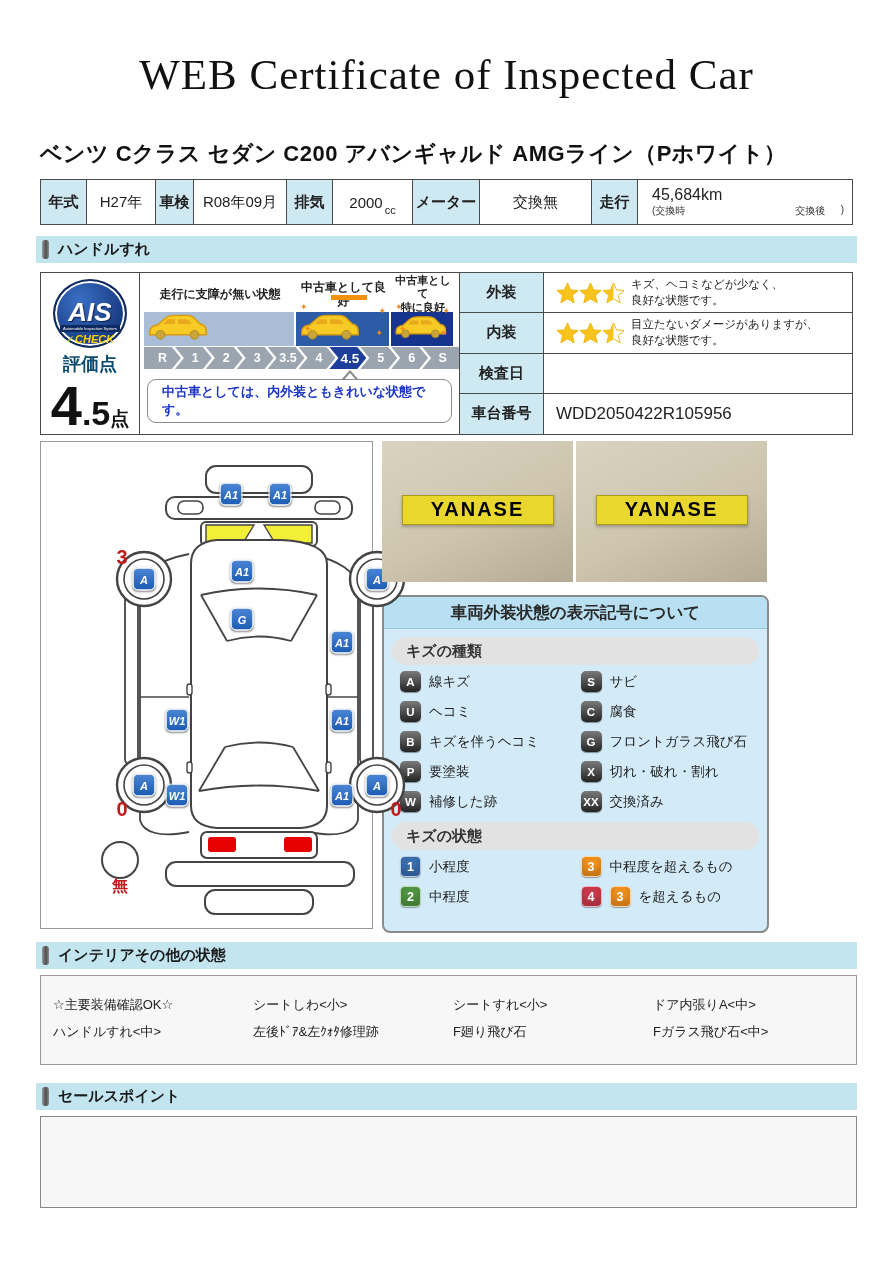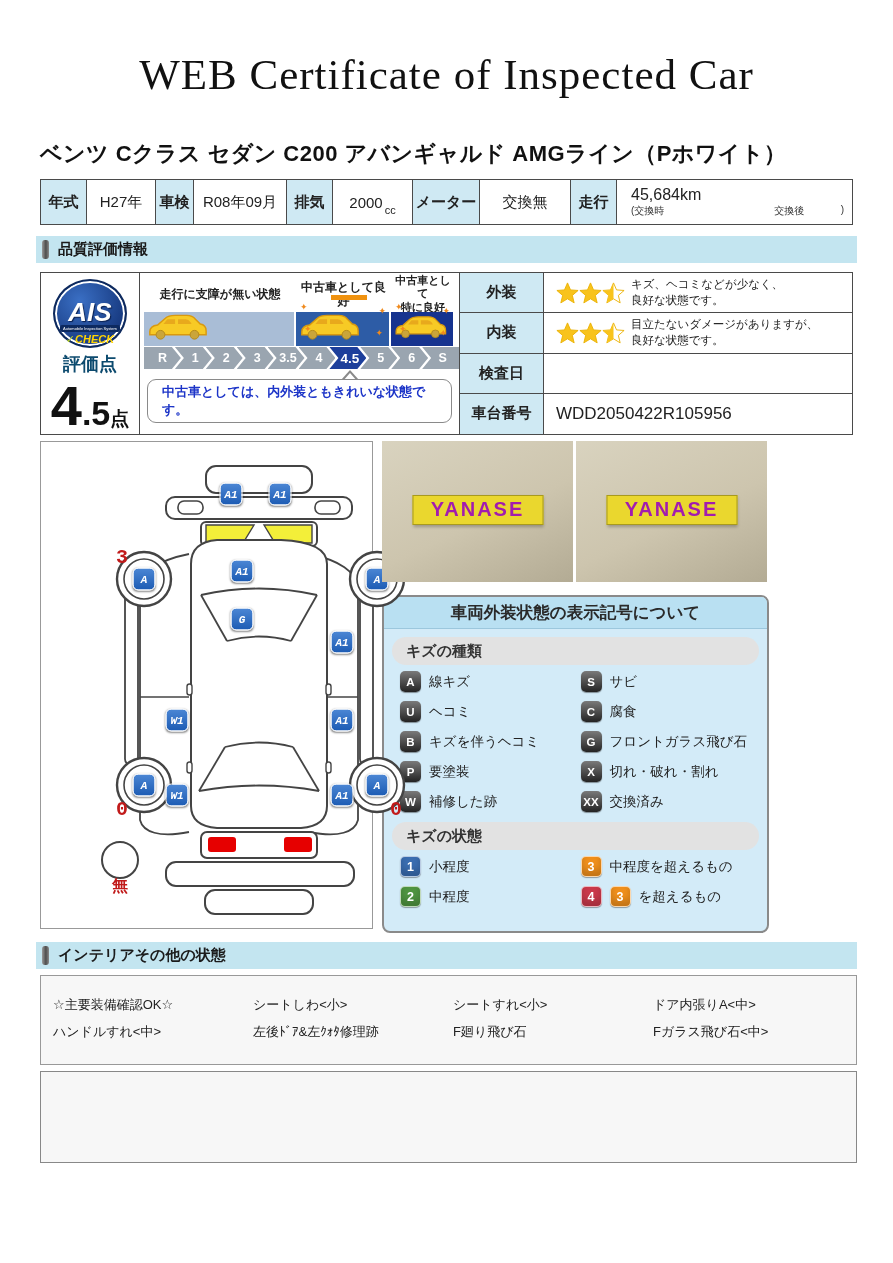"交換無" .sf7 { width: 91px -> 112px }
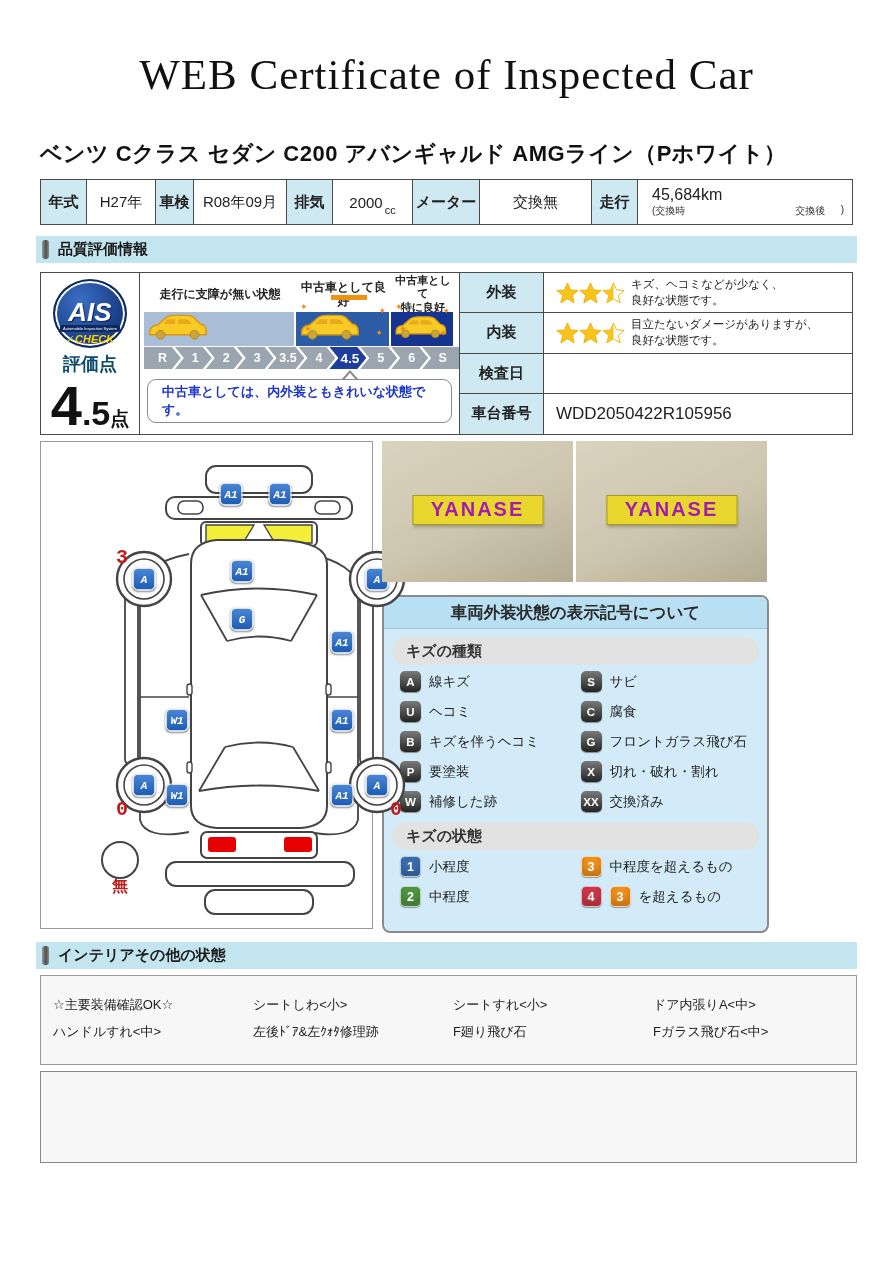"品質評価情報" span.txt { text: 品質評価情報 -> ハンドルすれ }
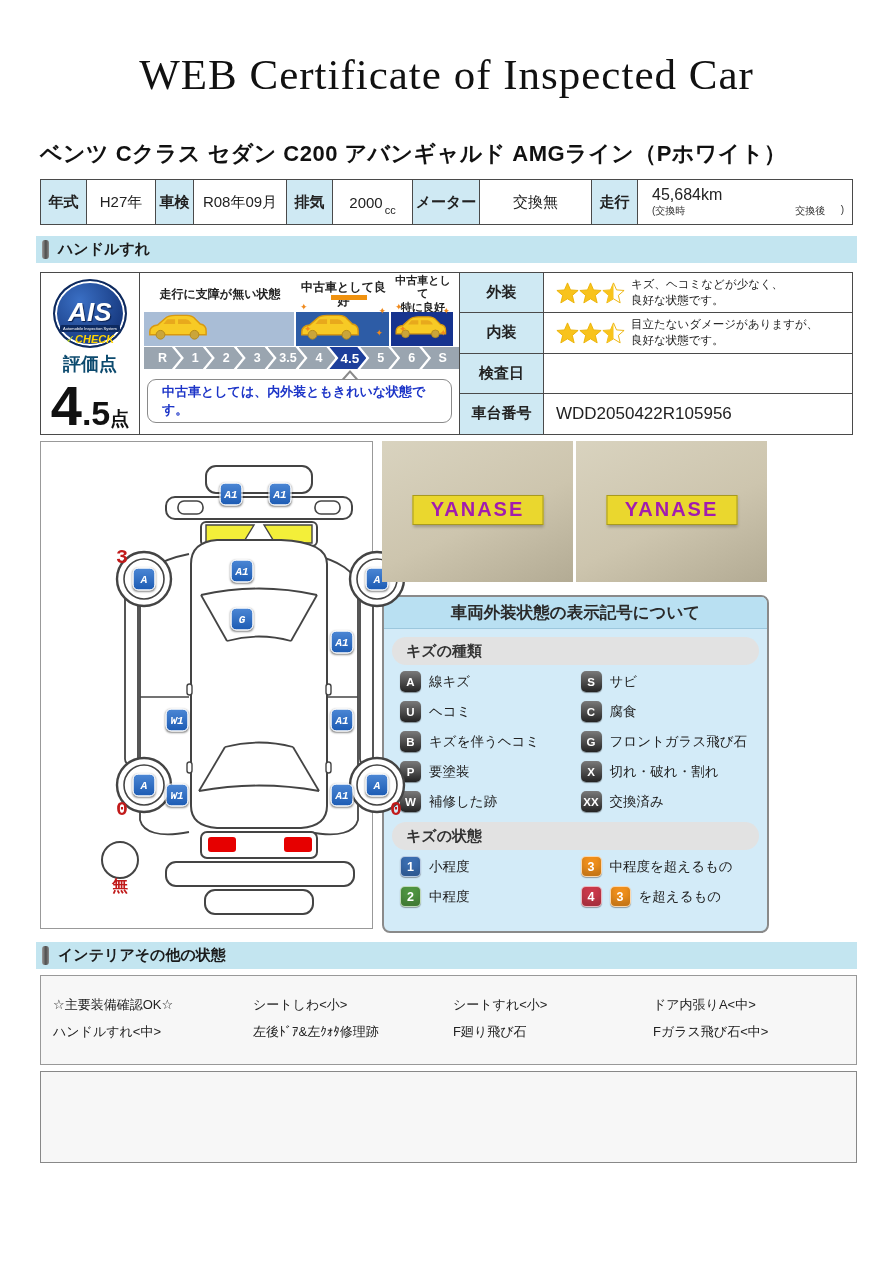"A1" .diagram { font-family: Liberation Mono, monospace -> none }
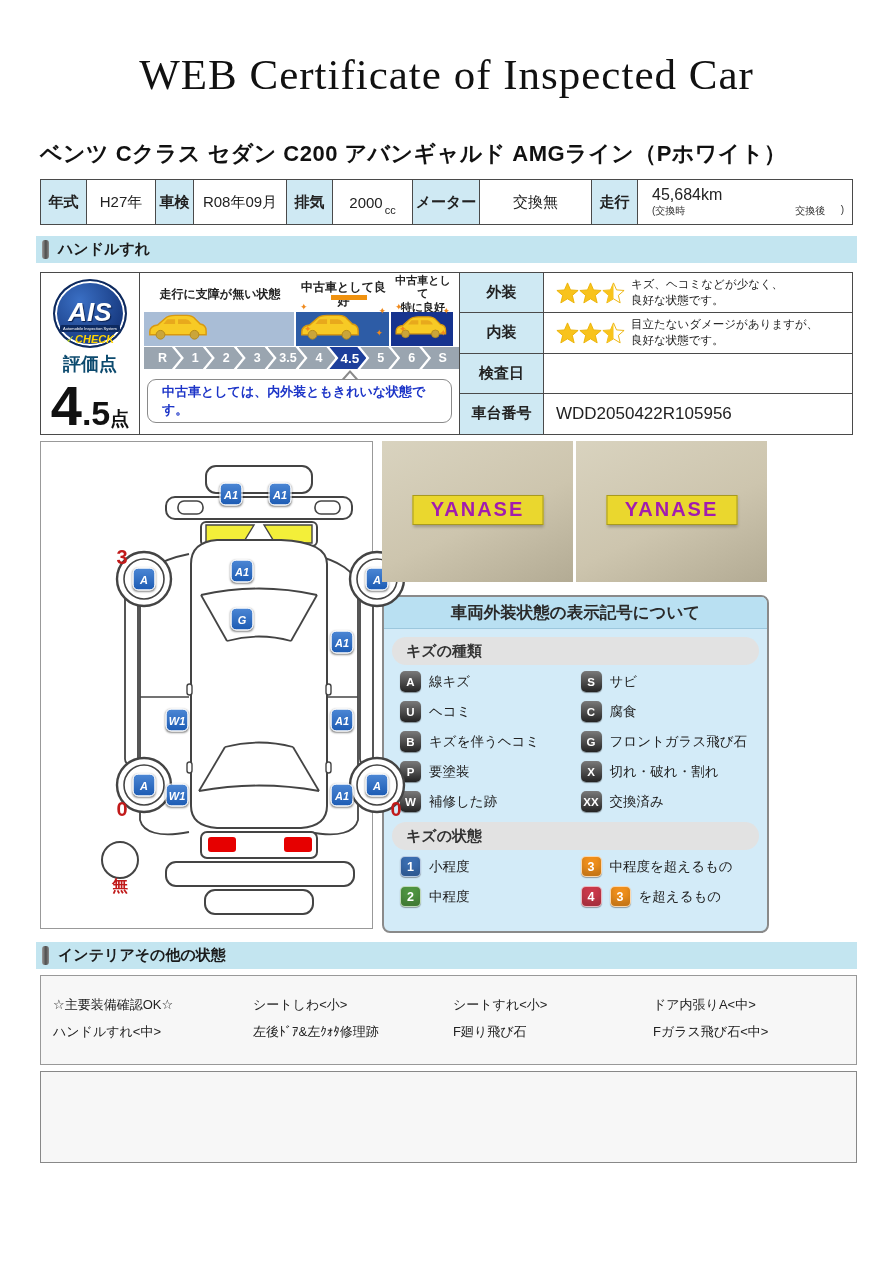"YANASE" .sign { color: #a21caf -> #000000; width: 131px -> 152px }
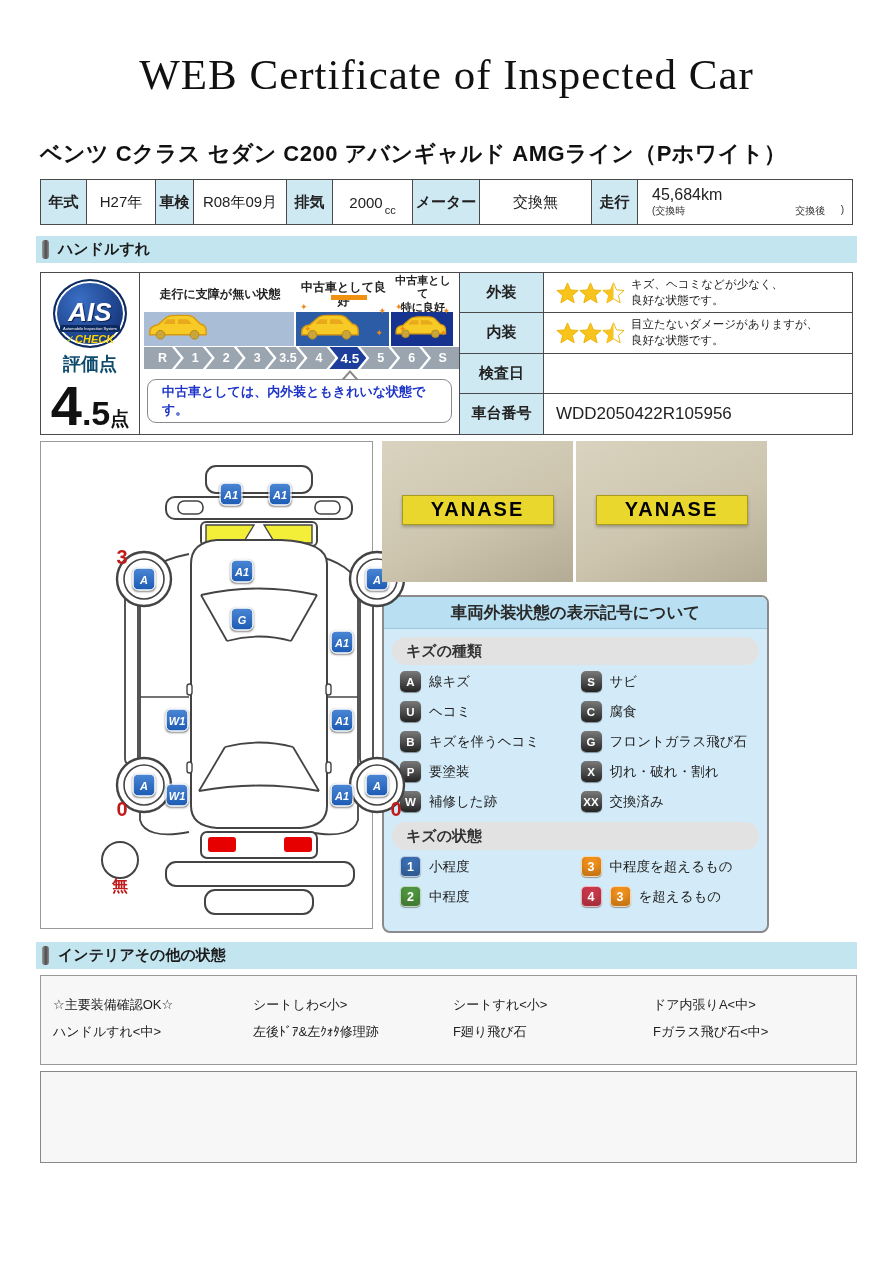"セールスポイント" div.sec-h { html: none -> <div> <span></span> <span>セールスポイント</span> </div> }
